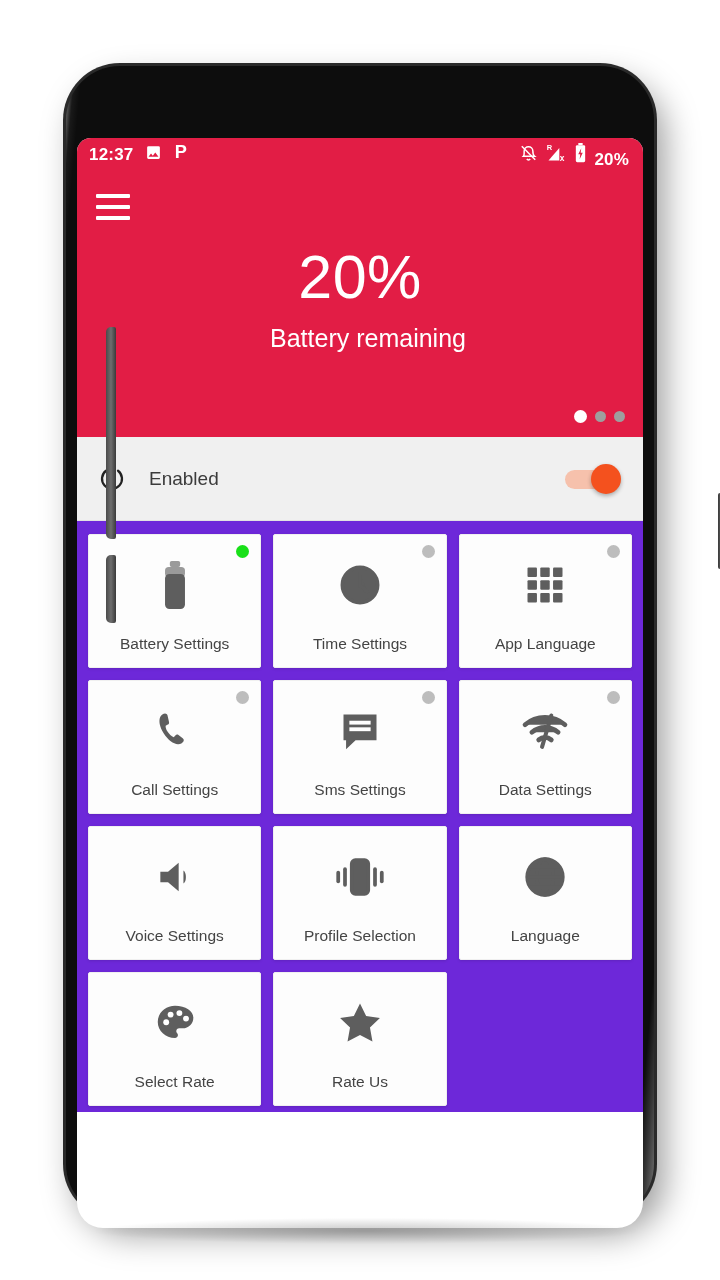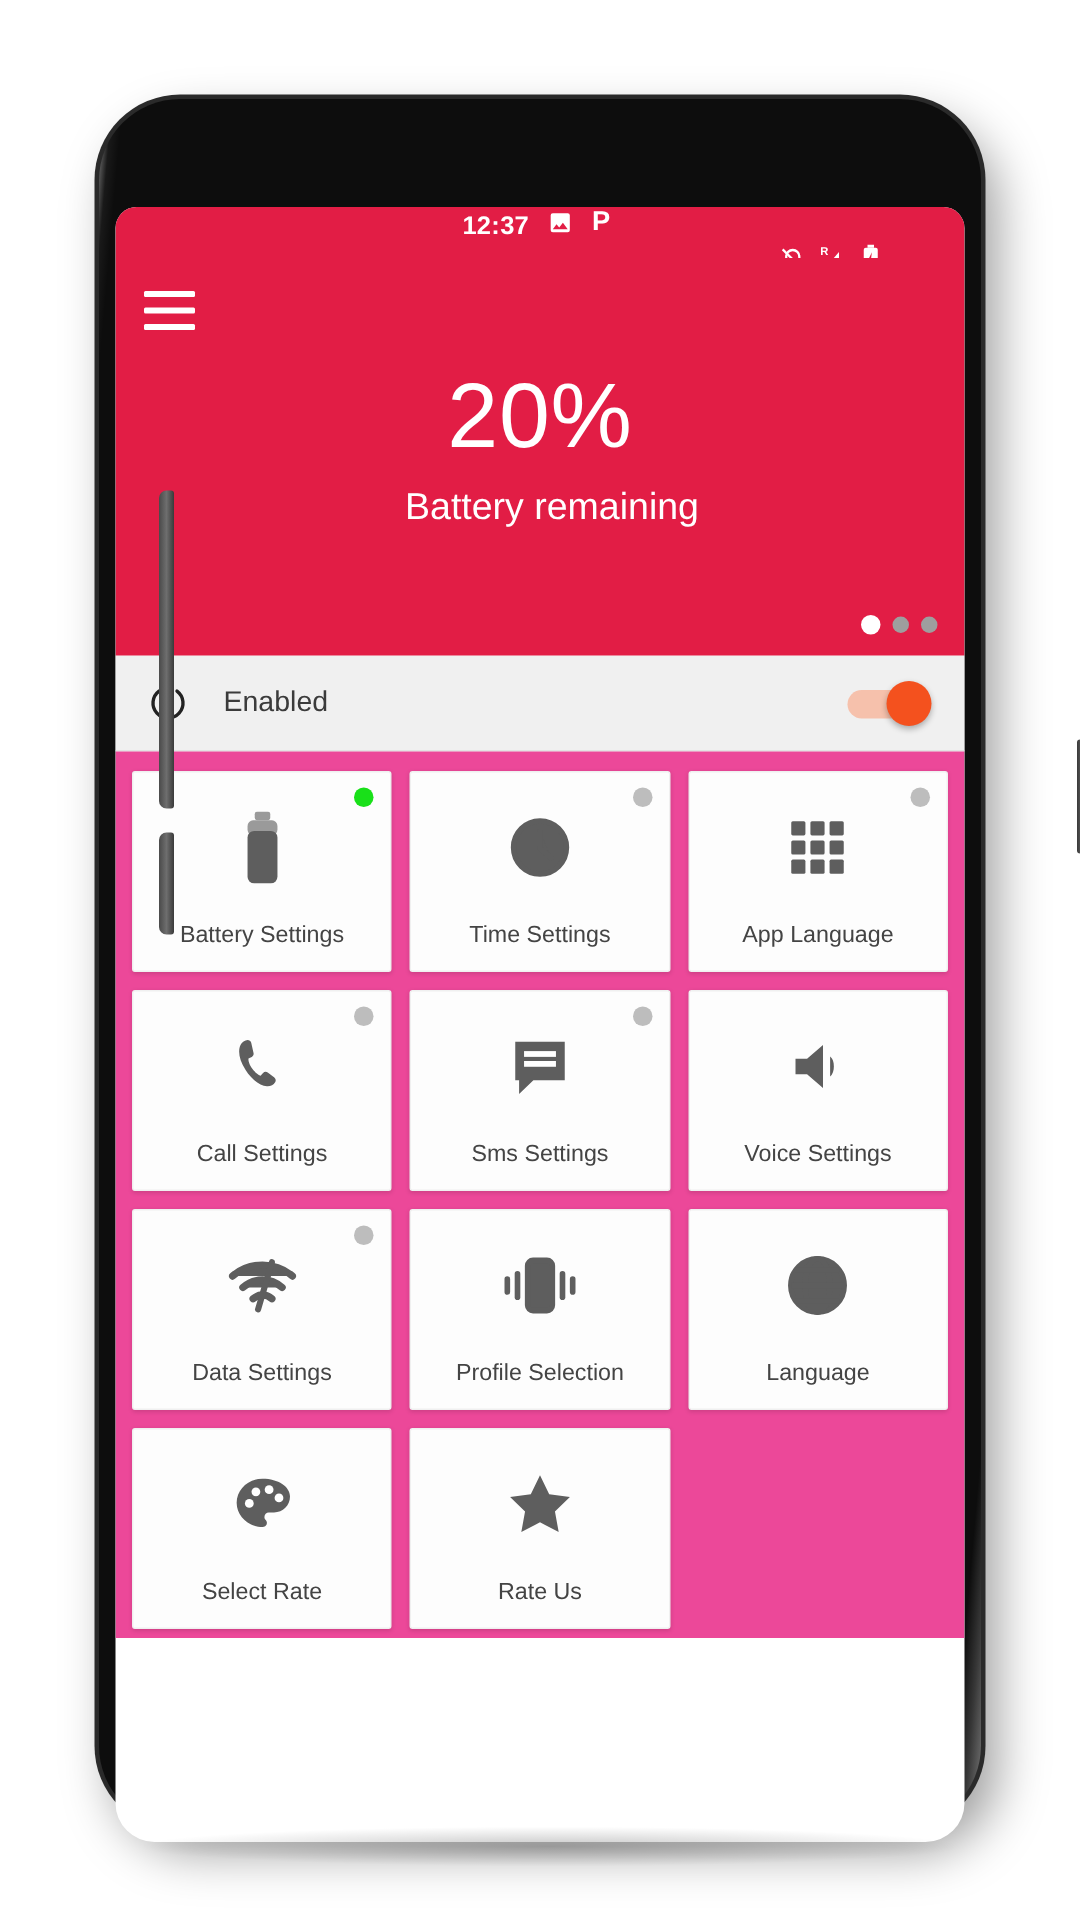"12:37" #status-bar { flex-direction: column -> none }
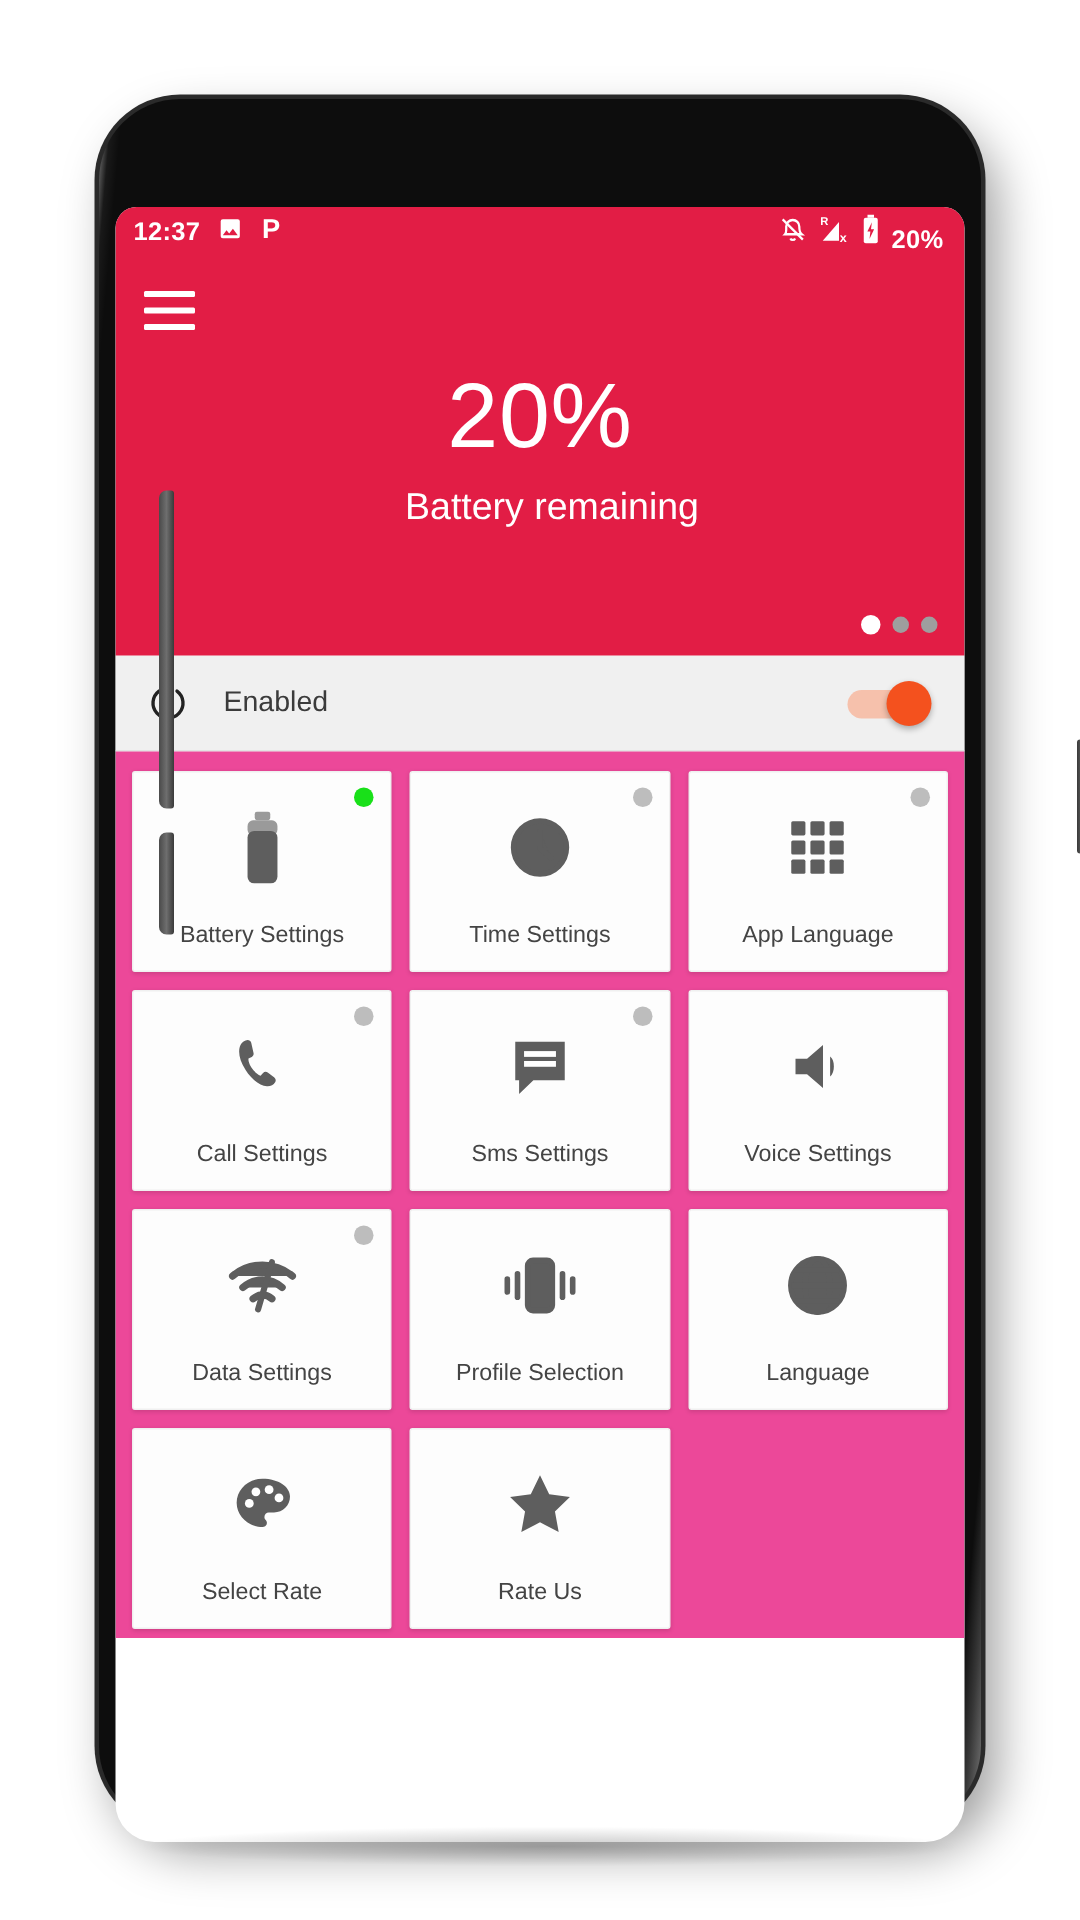"Enabled" #enabled-row { height: 64px -> 84px }
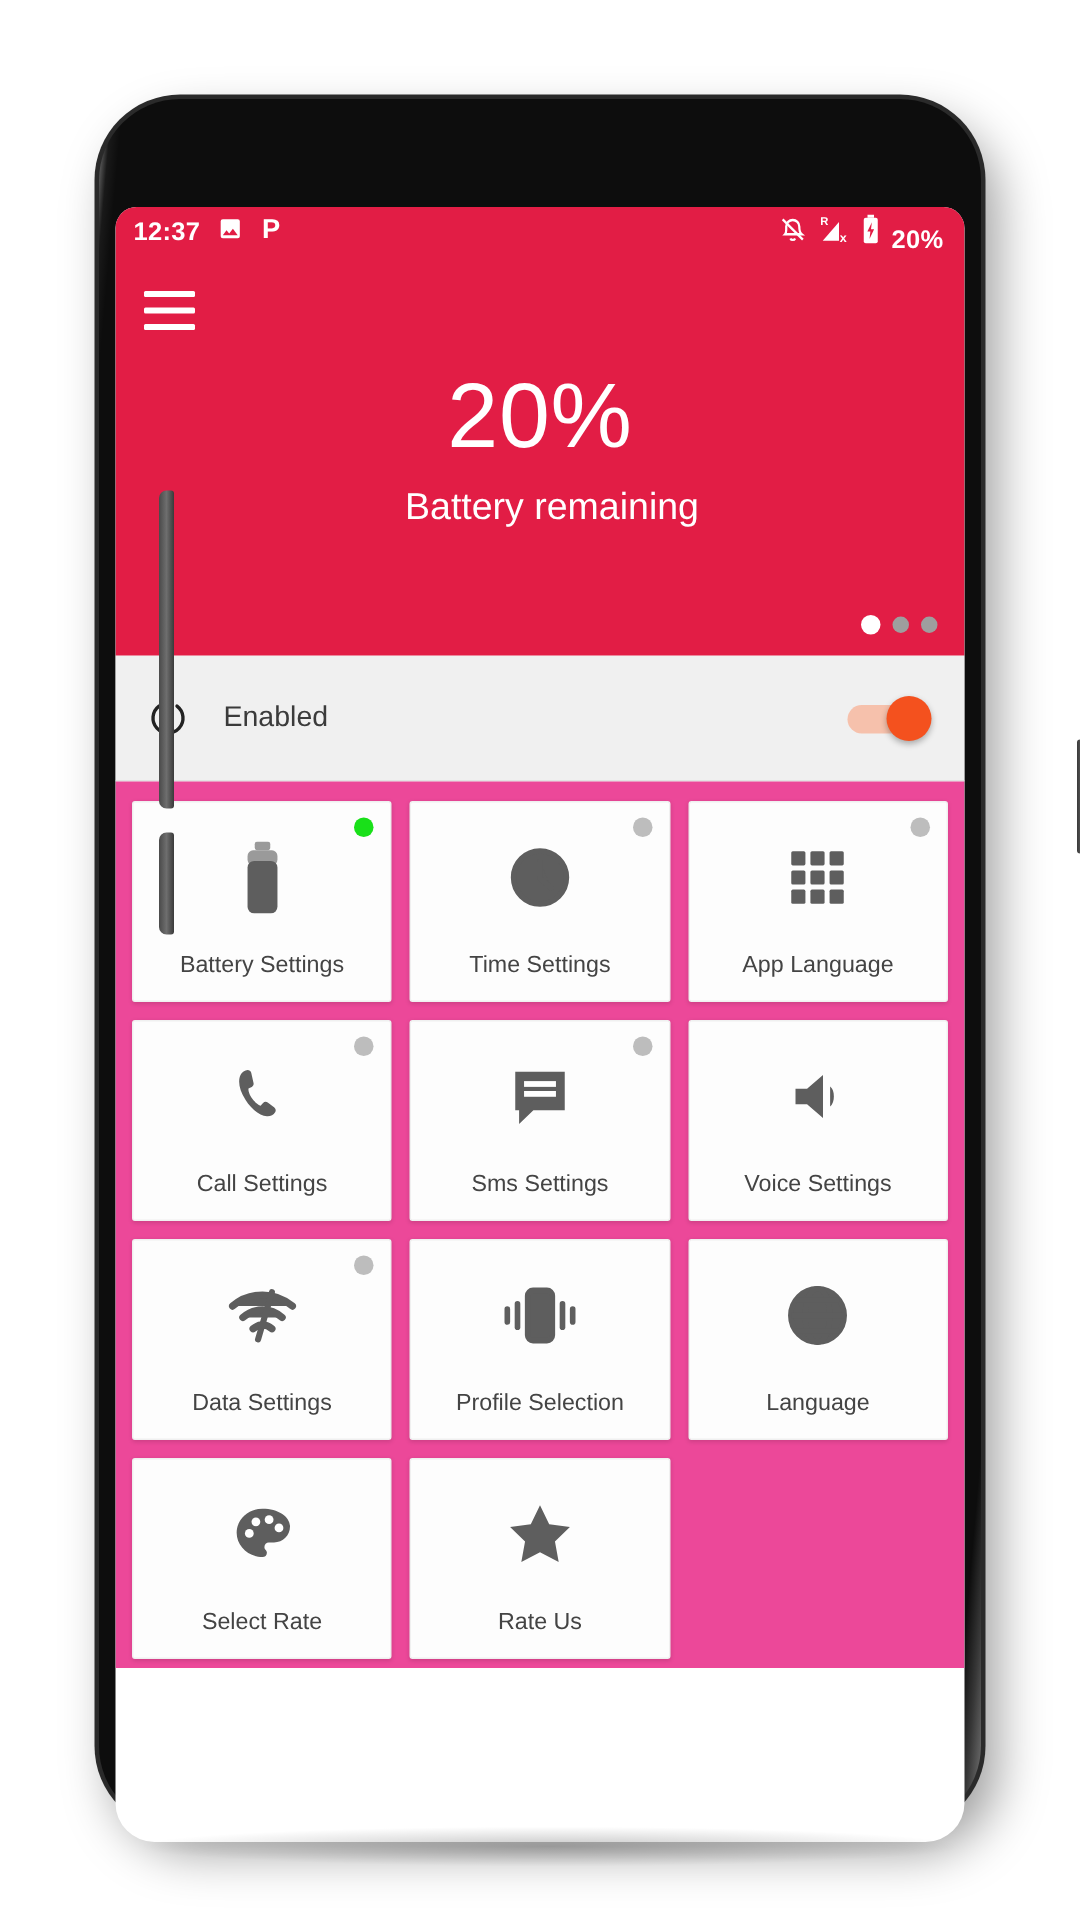"Battery Settings" #tile-grid { background: #ec4899 -> #6d28d9 }
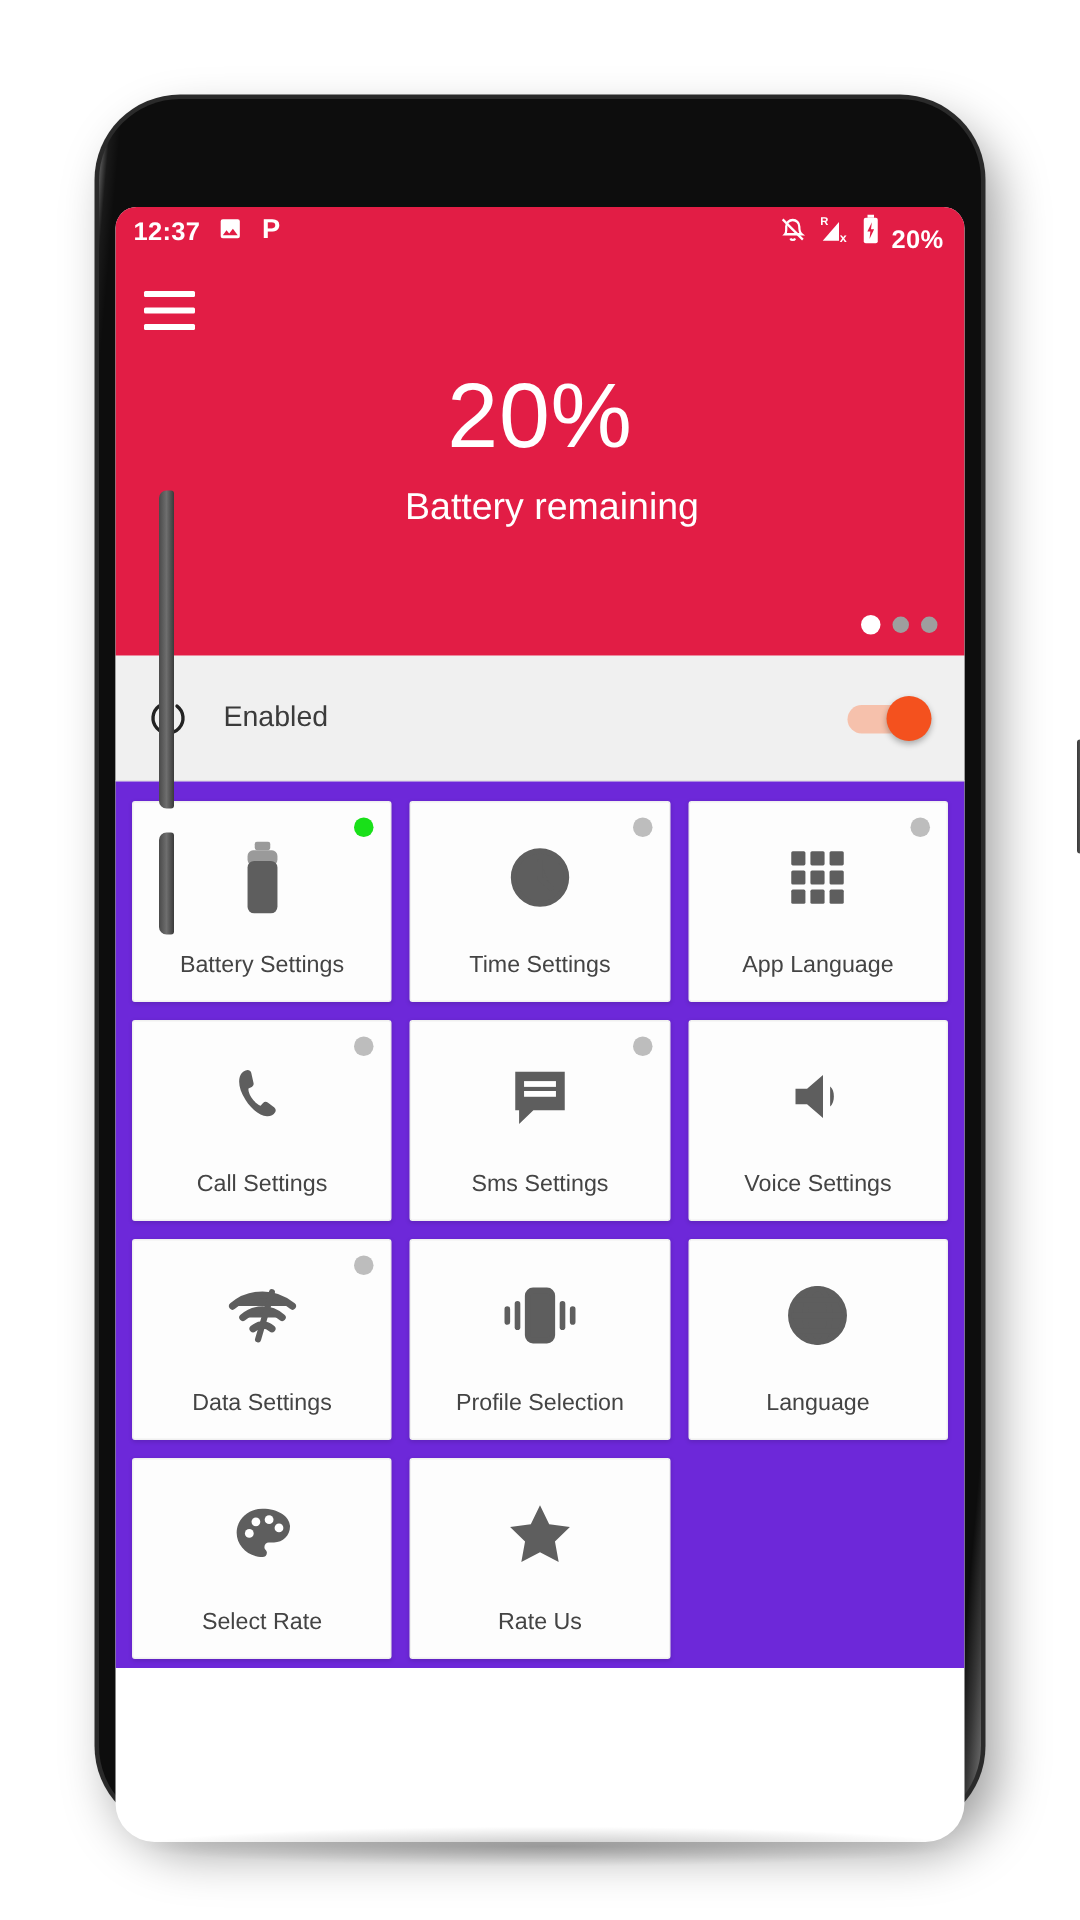"Voice Settings" div.tile { order: before "Data Settings" -> after "Data Settings" }
